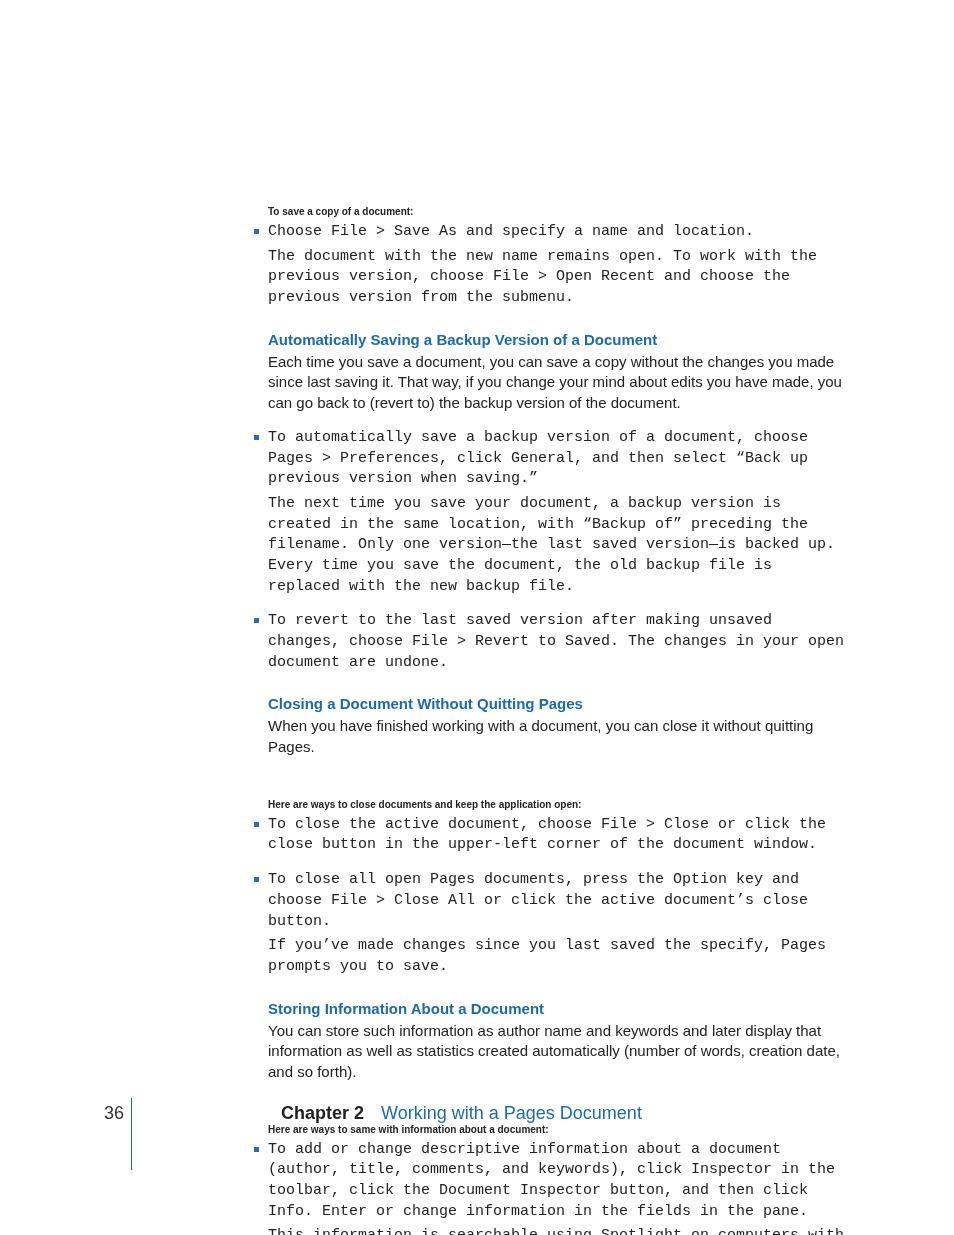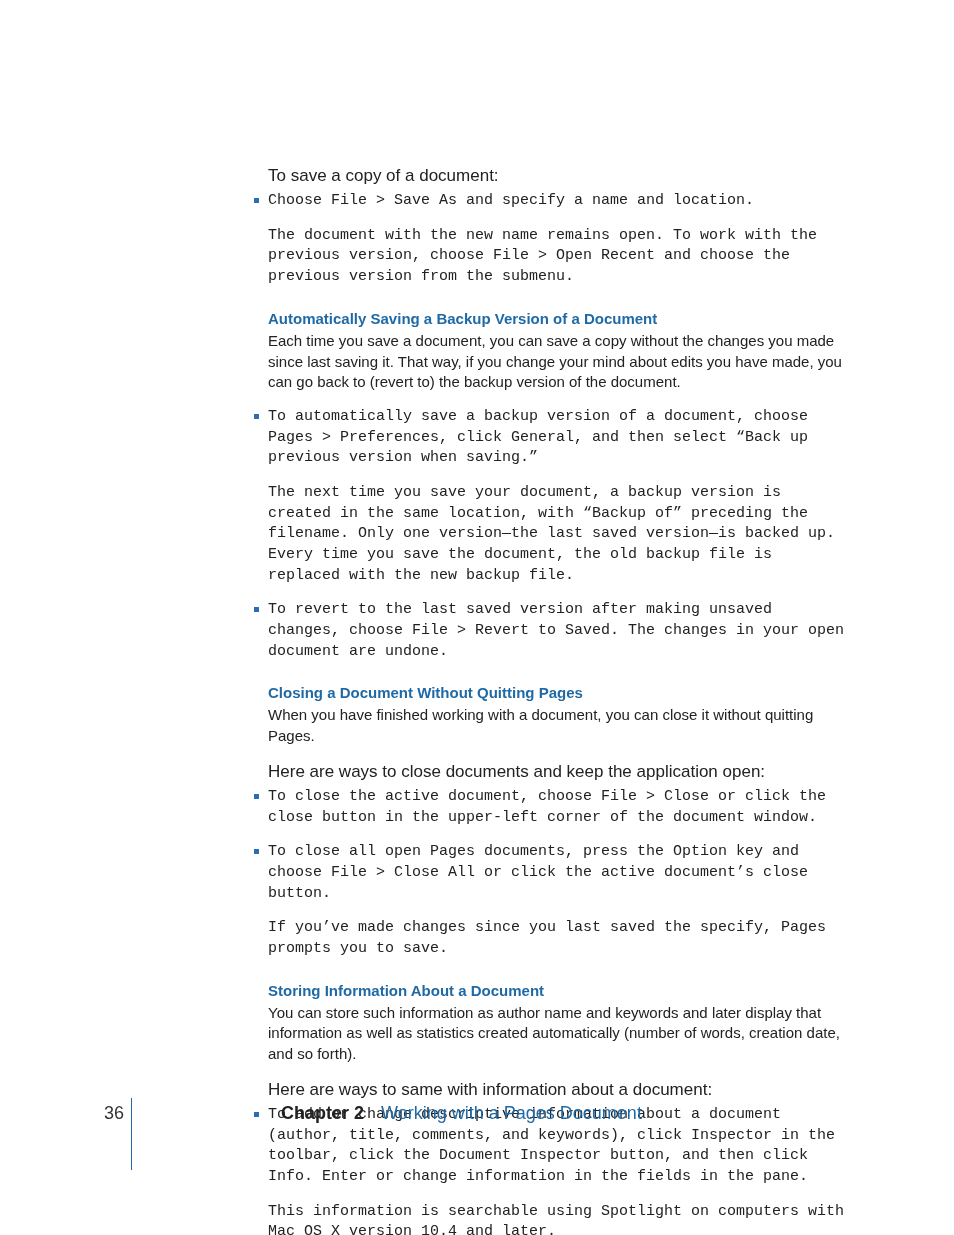"To save a copy of" .bold-lead { font-size: 17px -> 10px; font-weight: 400 -> 700; margin-top: none -> 40px }
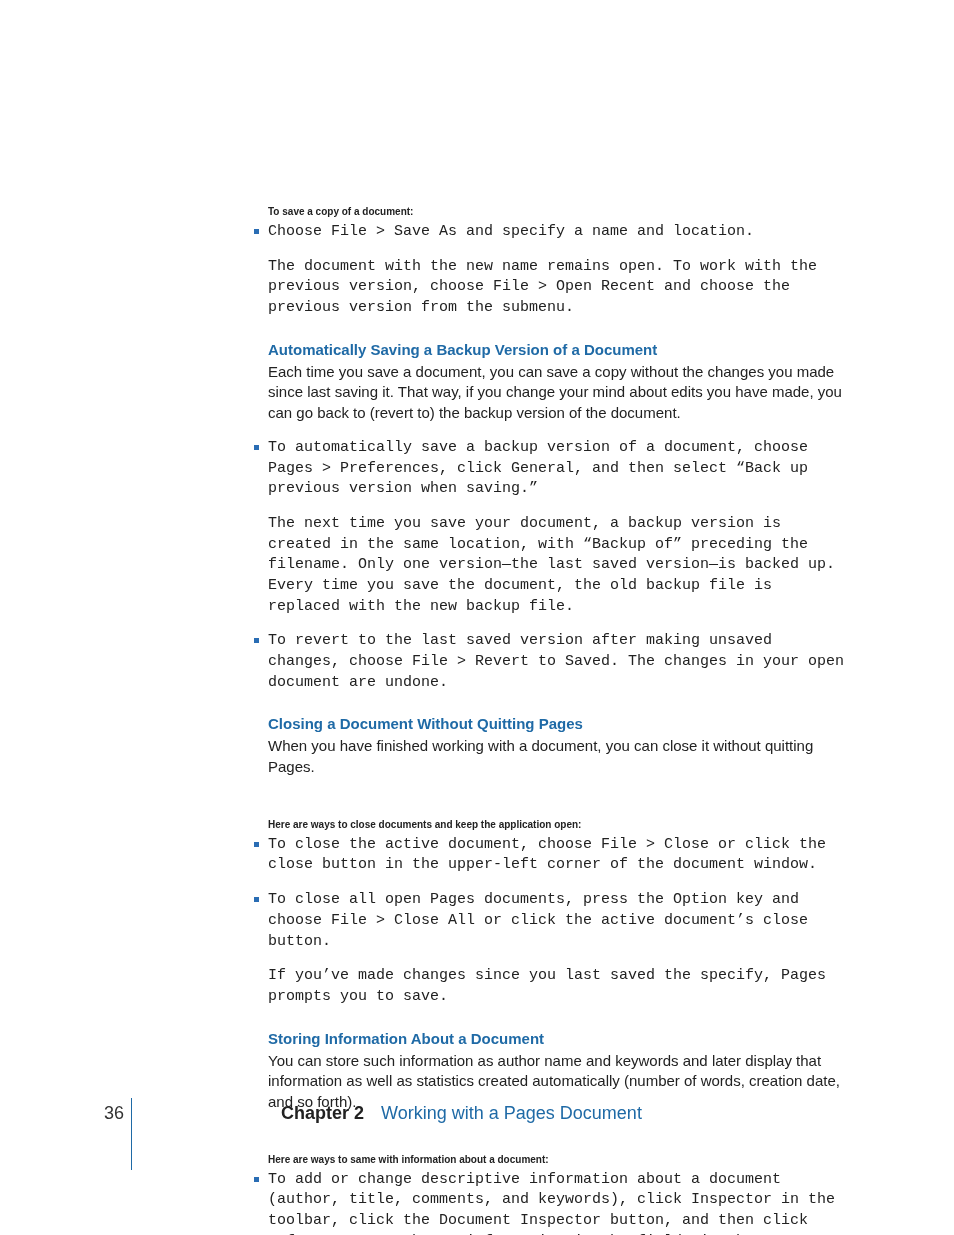"The document with the new" ul.bullets > li .follow { margin-top: 14px -> 4px }
